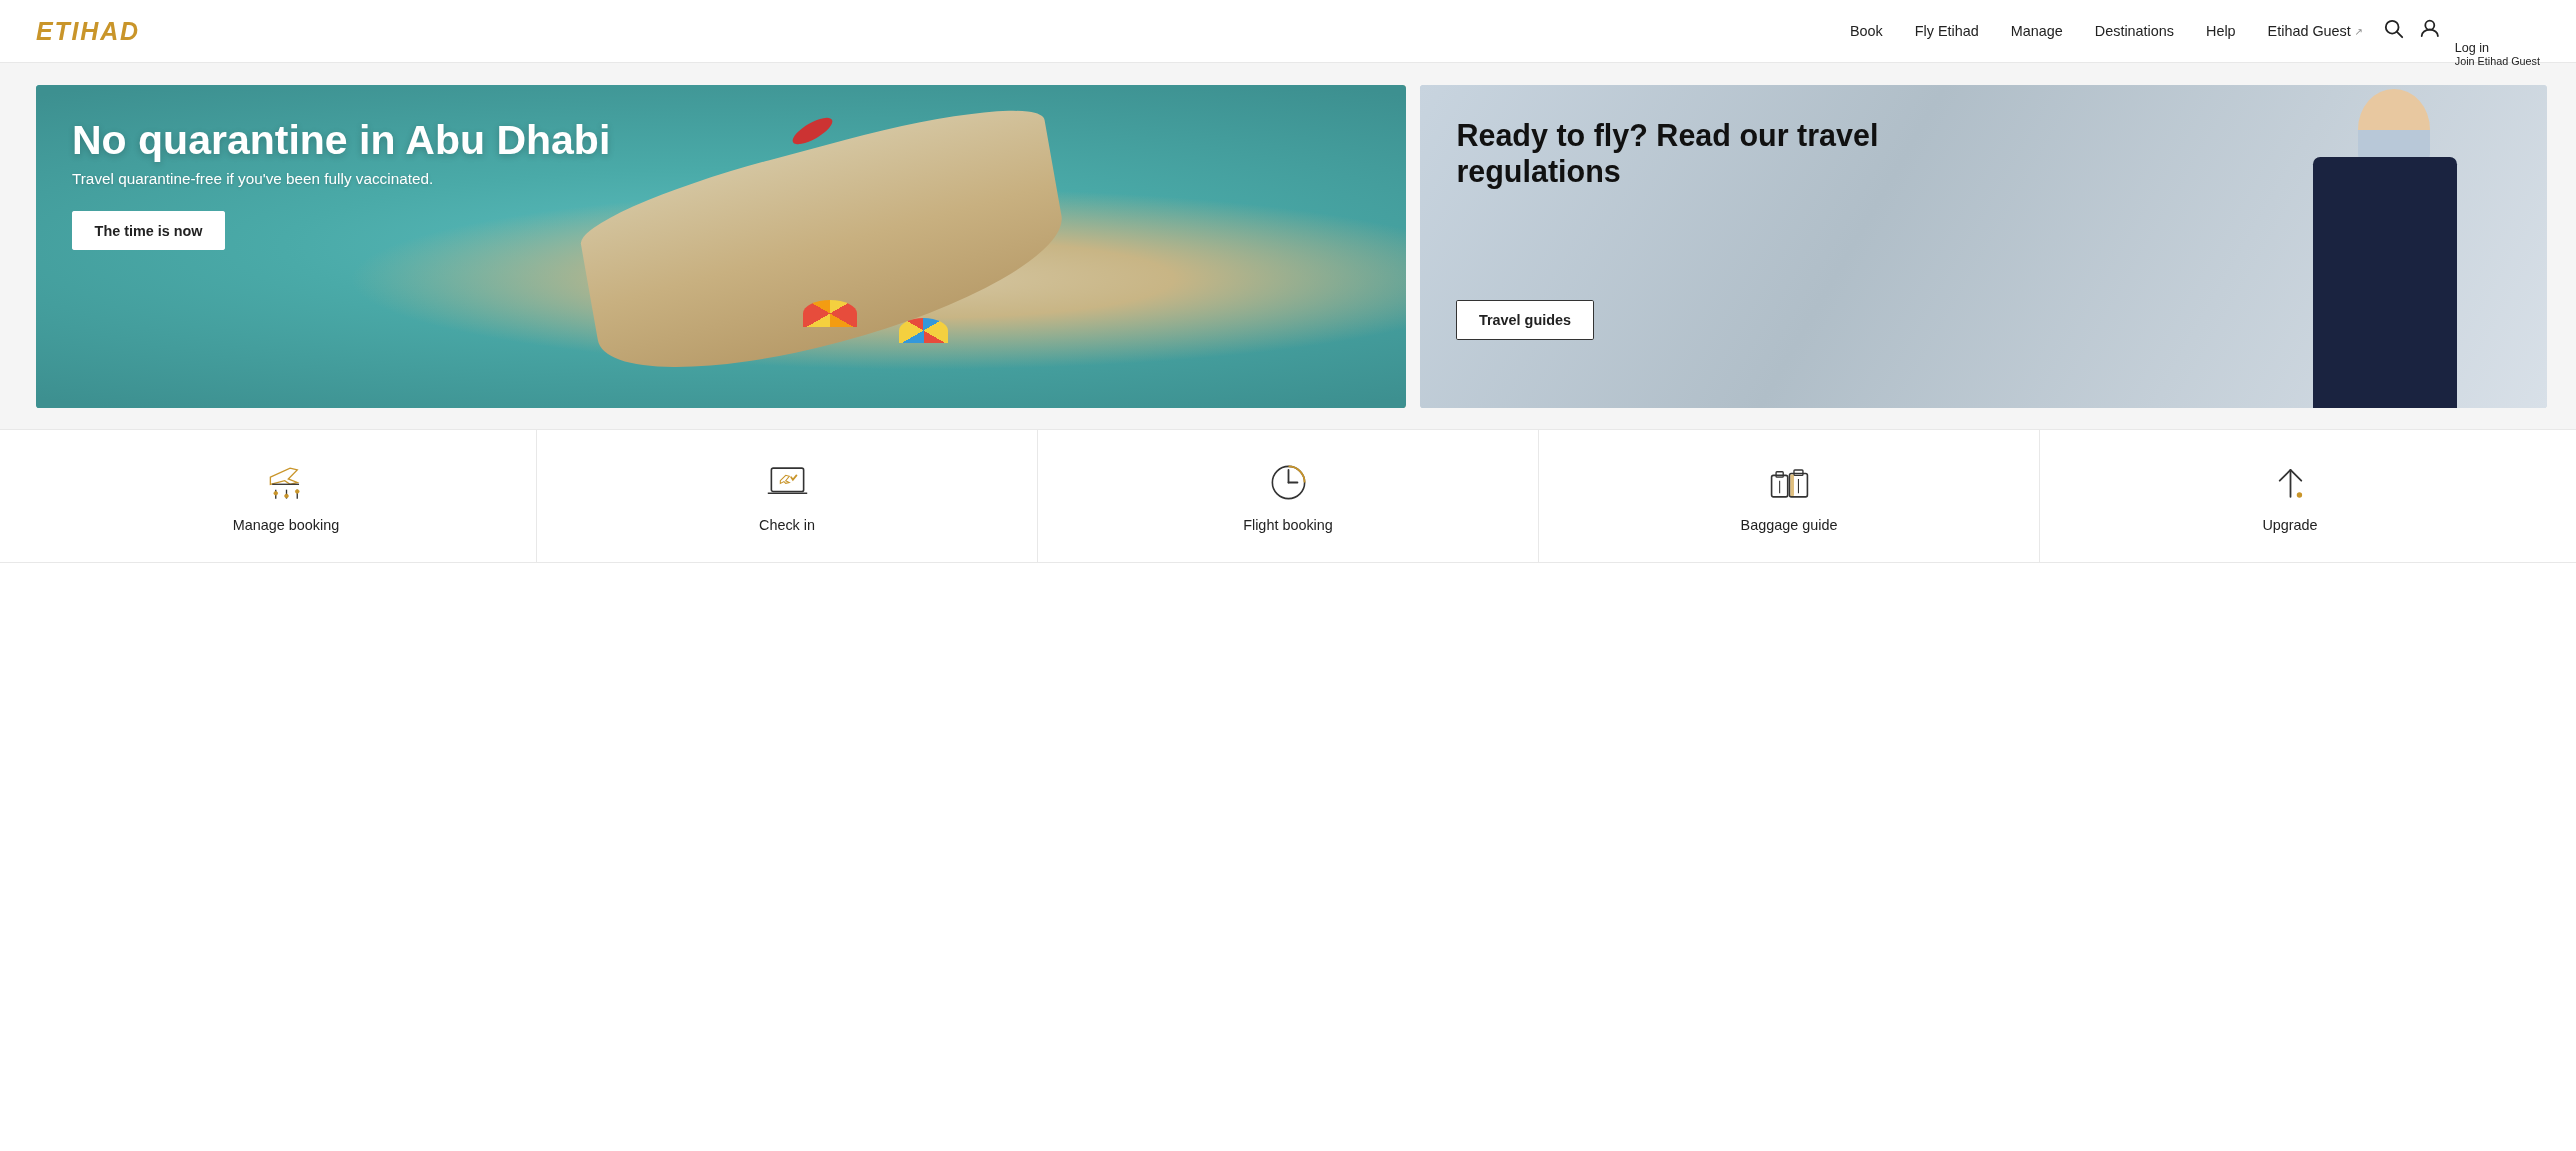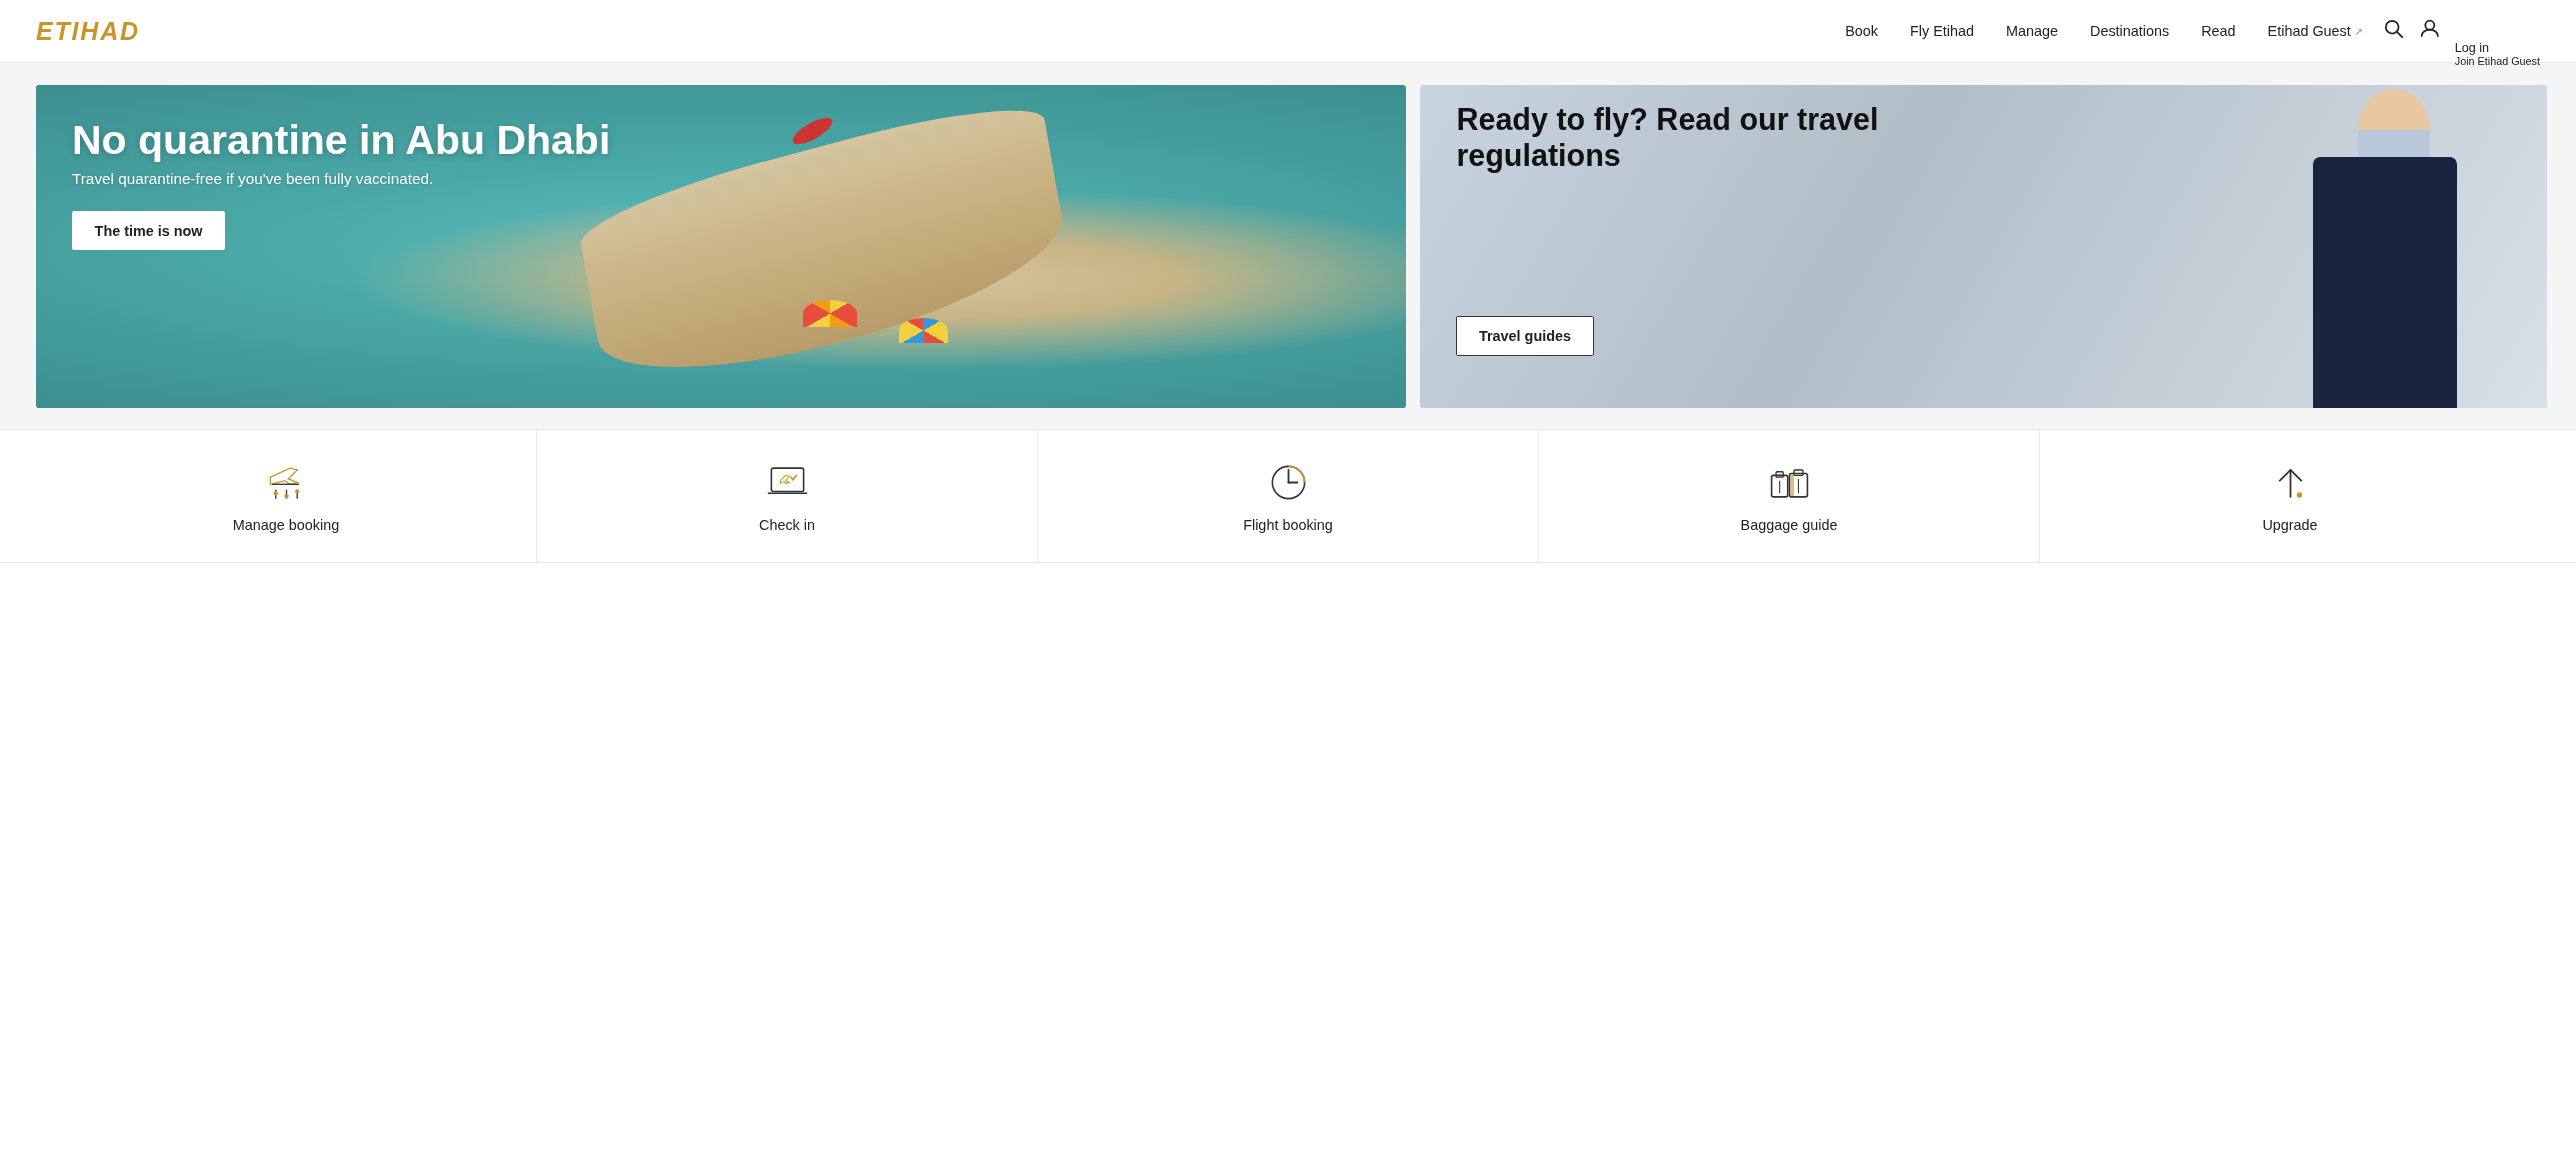"Read" span { text: Read -> Help }
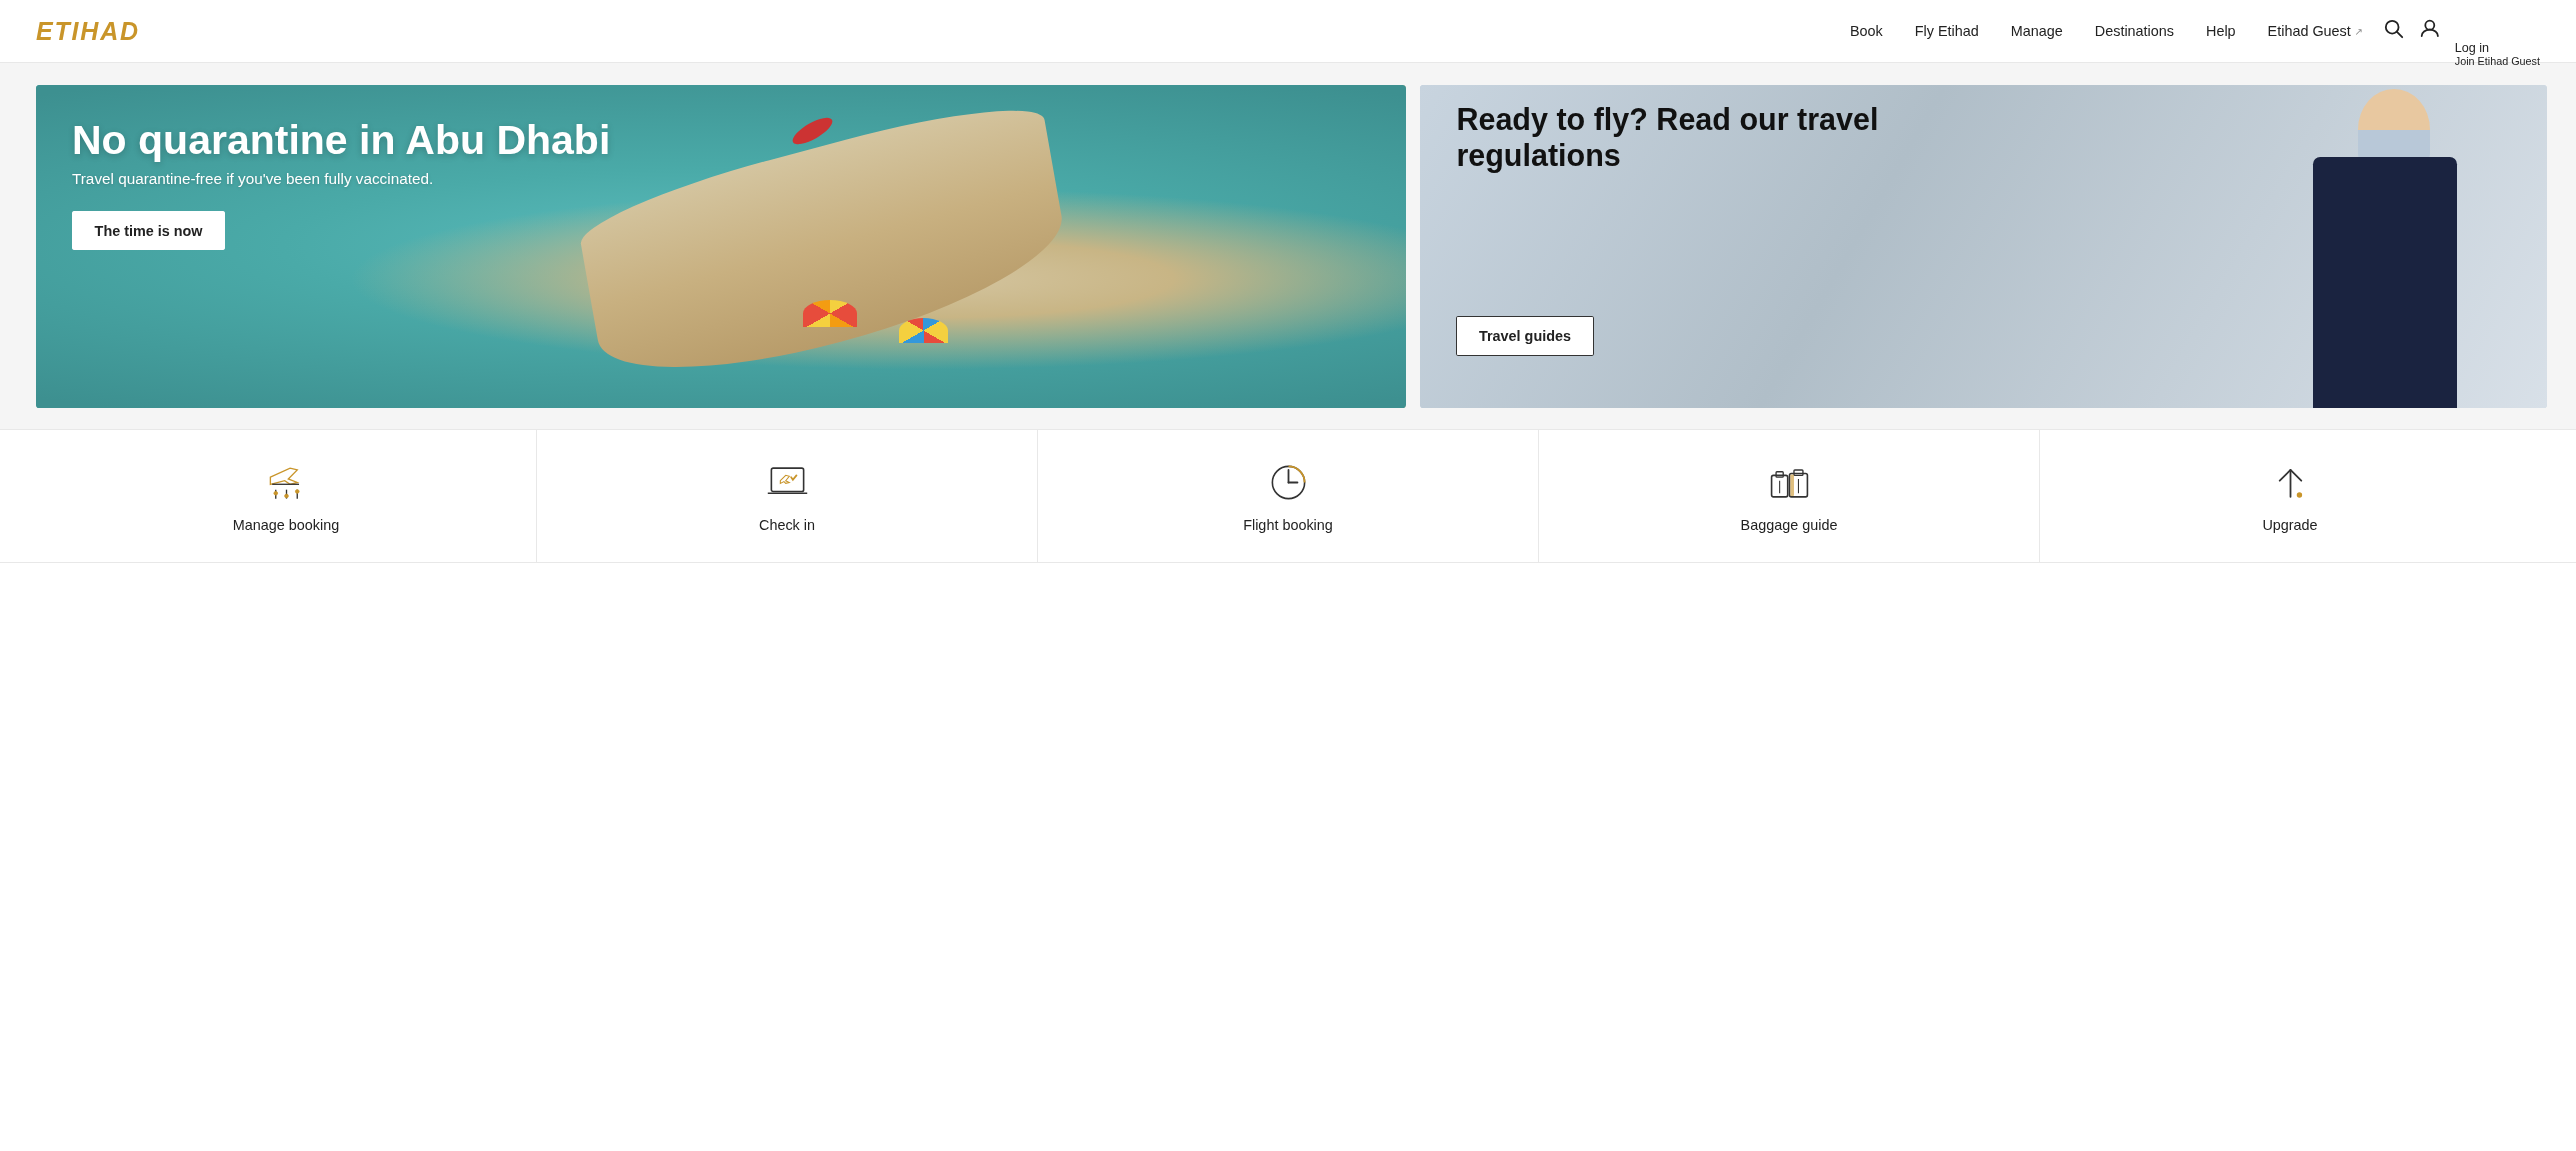"Ready to fly? Read our" .hero-side-content { padding: 16px 36px -> 32px 36px }
